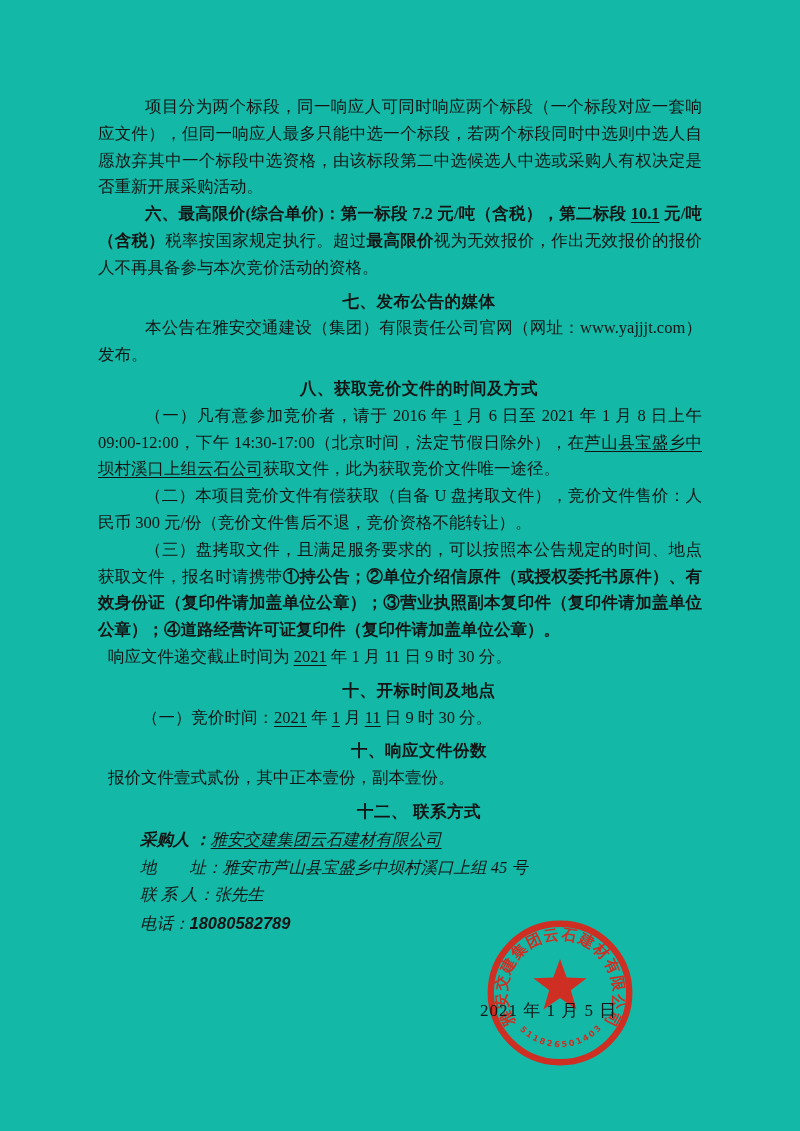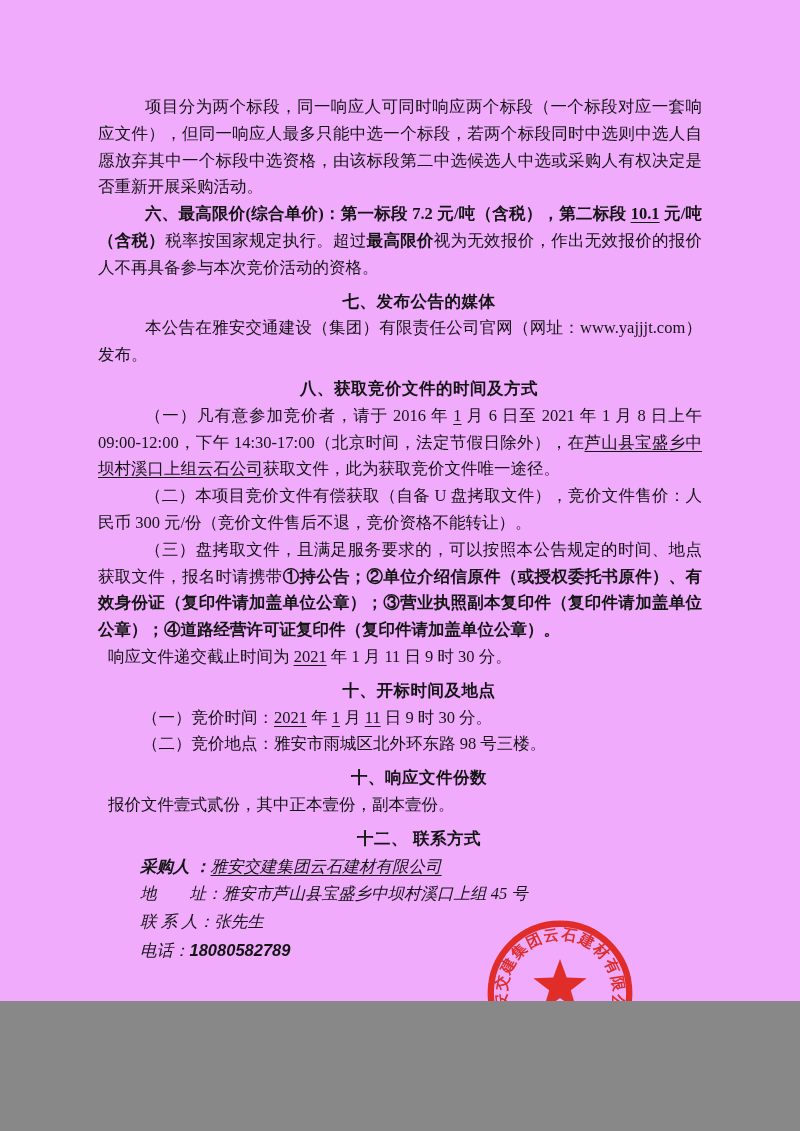"项目分为两个标段，同一响应人可同时响应两个标段（一个标段对应一套响应文件），但同" .page { background: #f0abfc -> #14b8a6; height: 1001px -> 1131px }
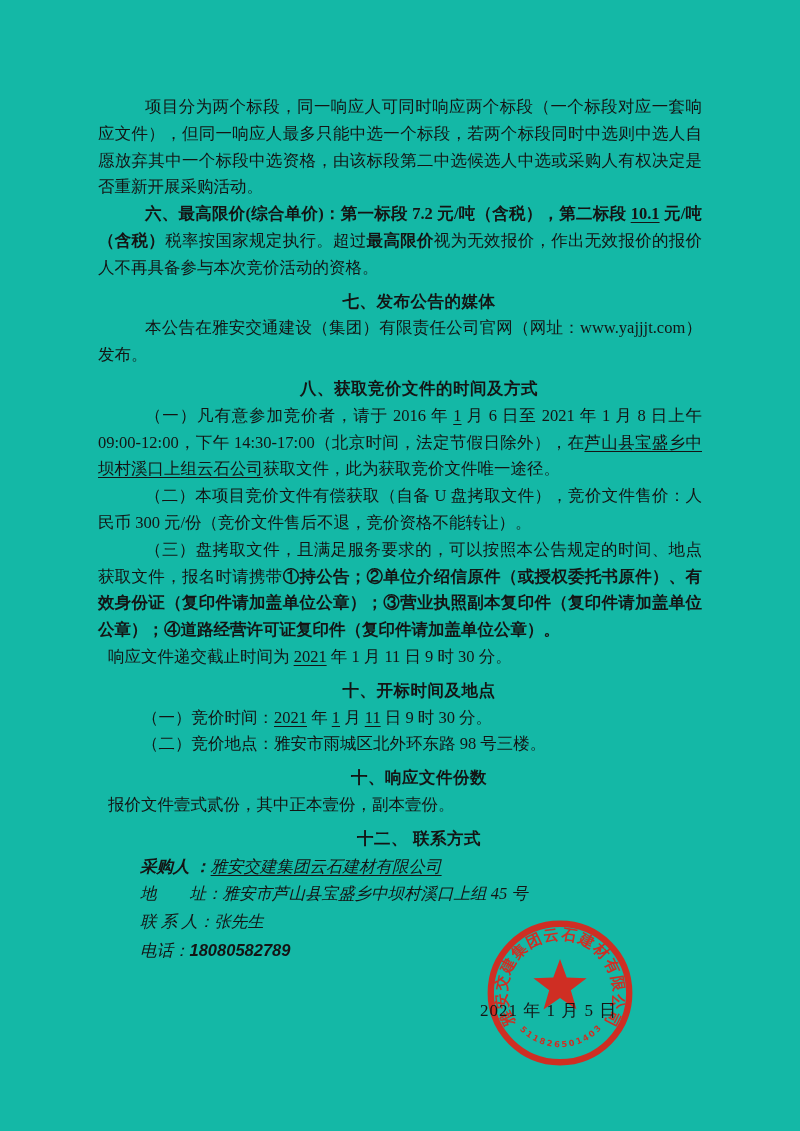"（二）竞价地点：雅安市雨城区北外环东路 98 号三楼。" p.para2 { html: <p><span>（二）竞价地点：雅安市雨城区北外环东路 98 号三楼。</span></p> -> none }
